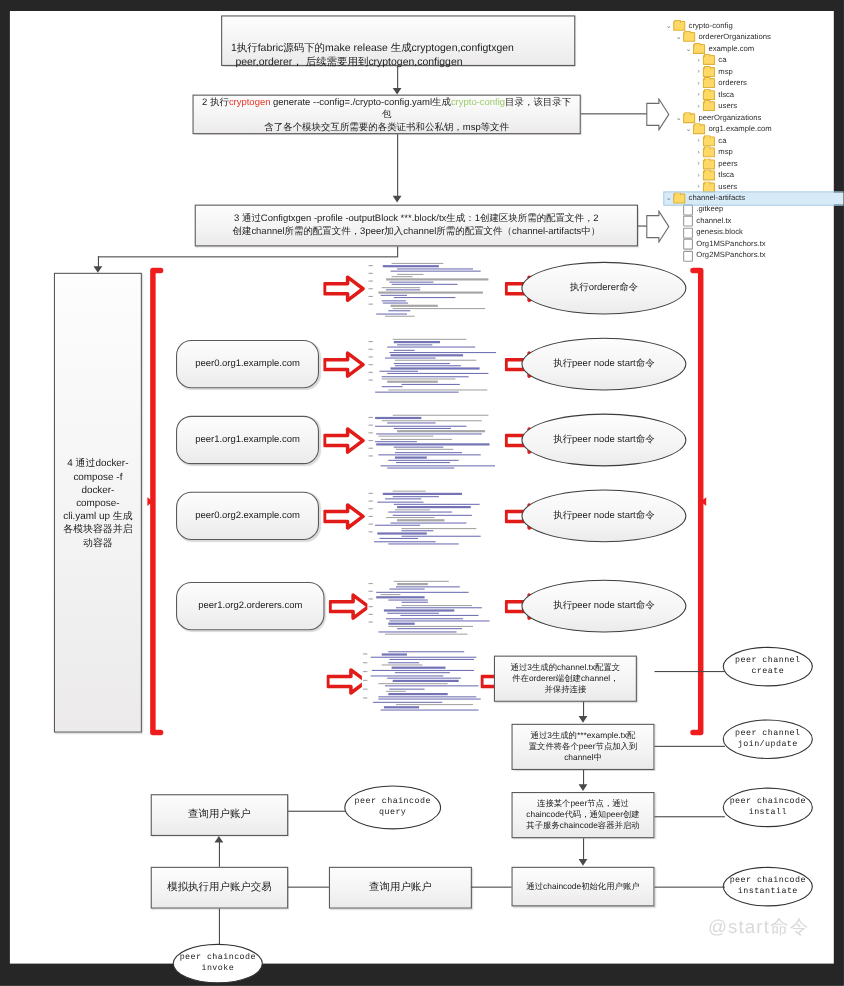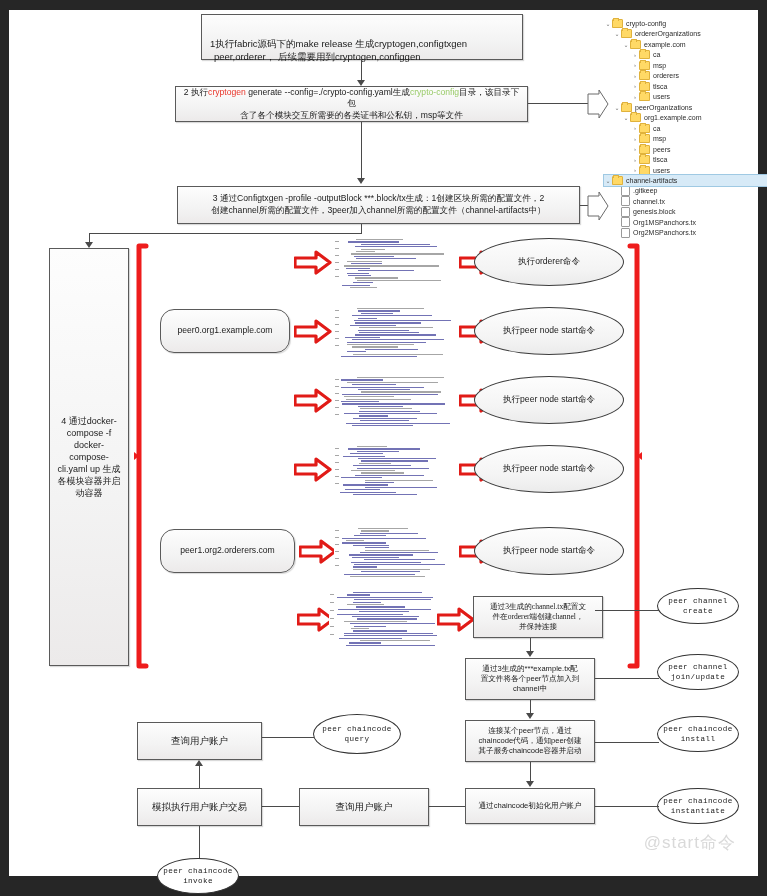"peer1.org1.example.com" div.box { html: none -> <div> <div>peer1.org1.example.com</div> </div> }
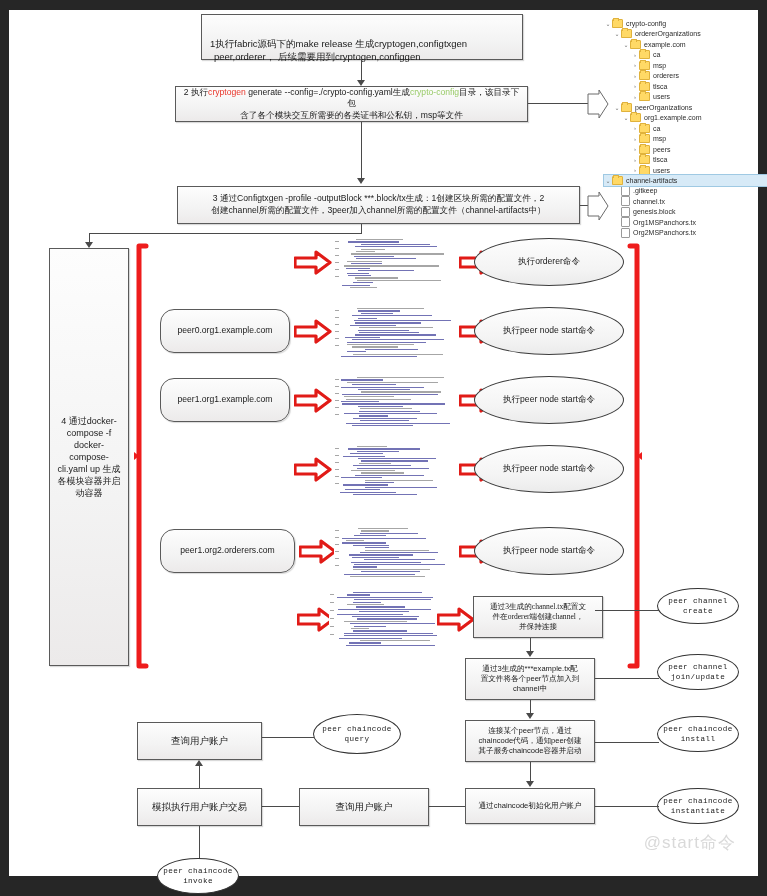"peer0.org2.example.com" div.box { html: none -> <div> <div>peer0.org2.example.com</div> </div> }
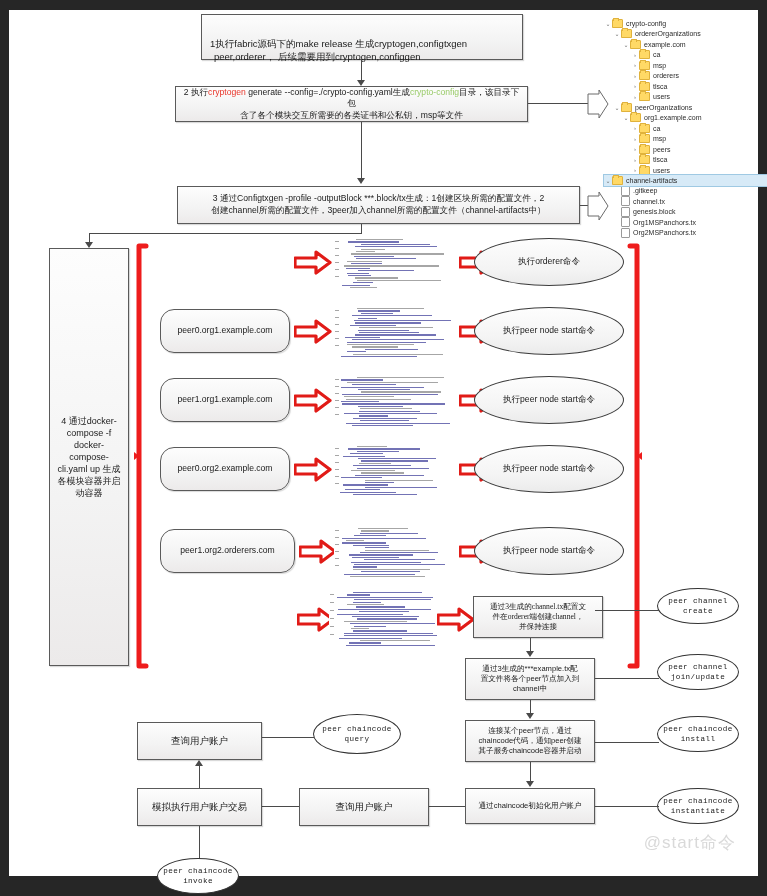"通过3生成的channel.tx配置文" div.box { font-family: Liberation Serif, serif -> none; left: 464px -> 440px }
